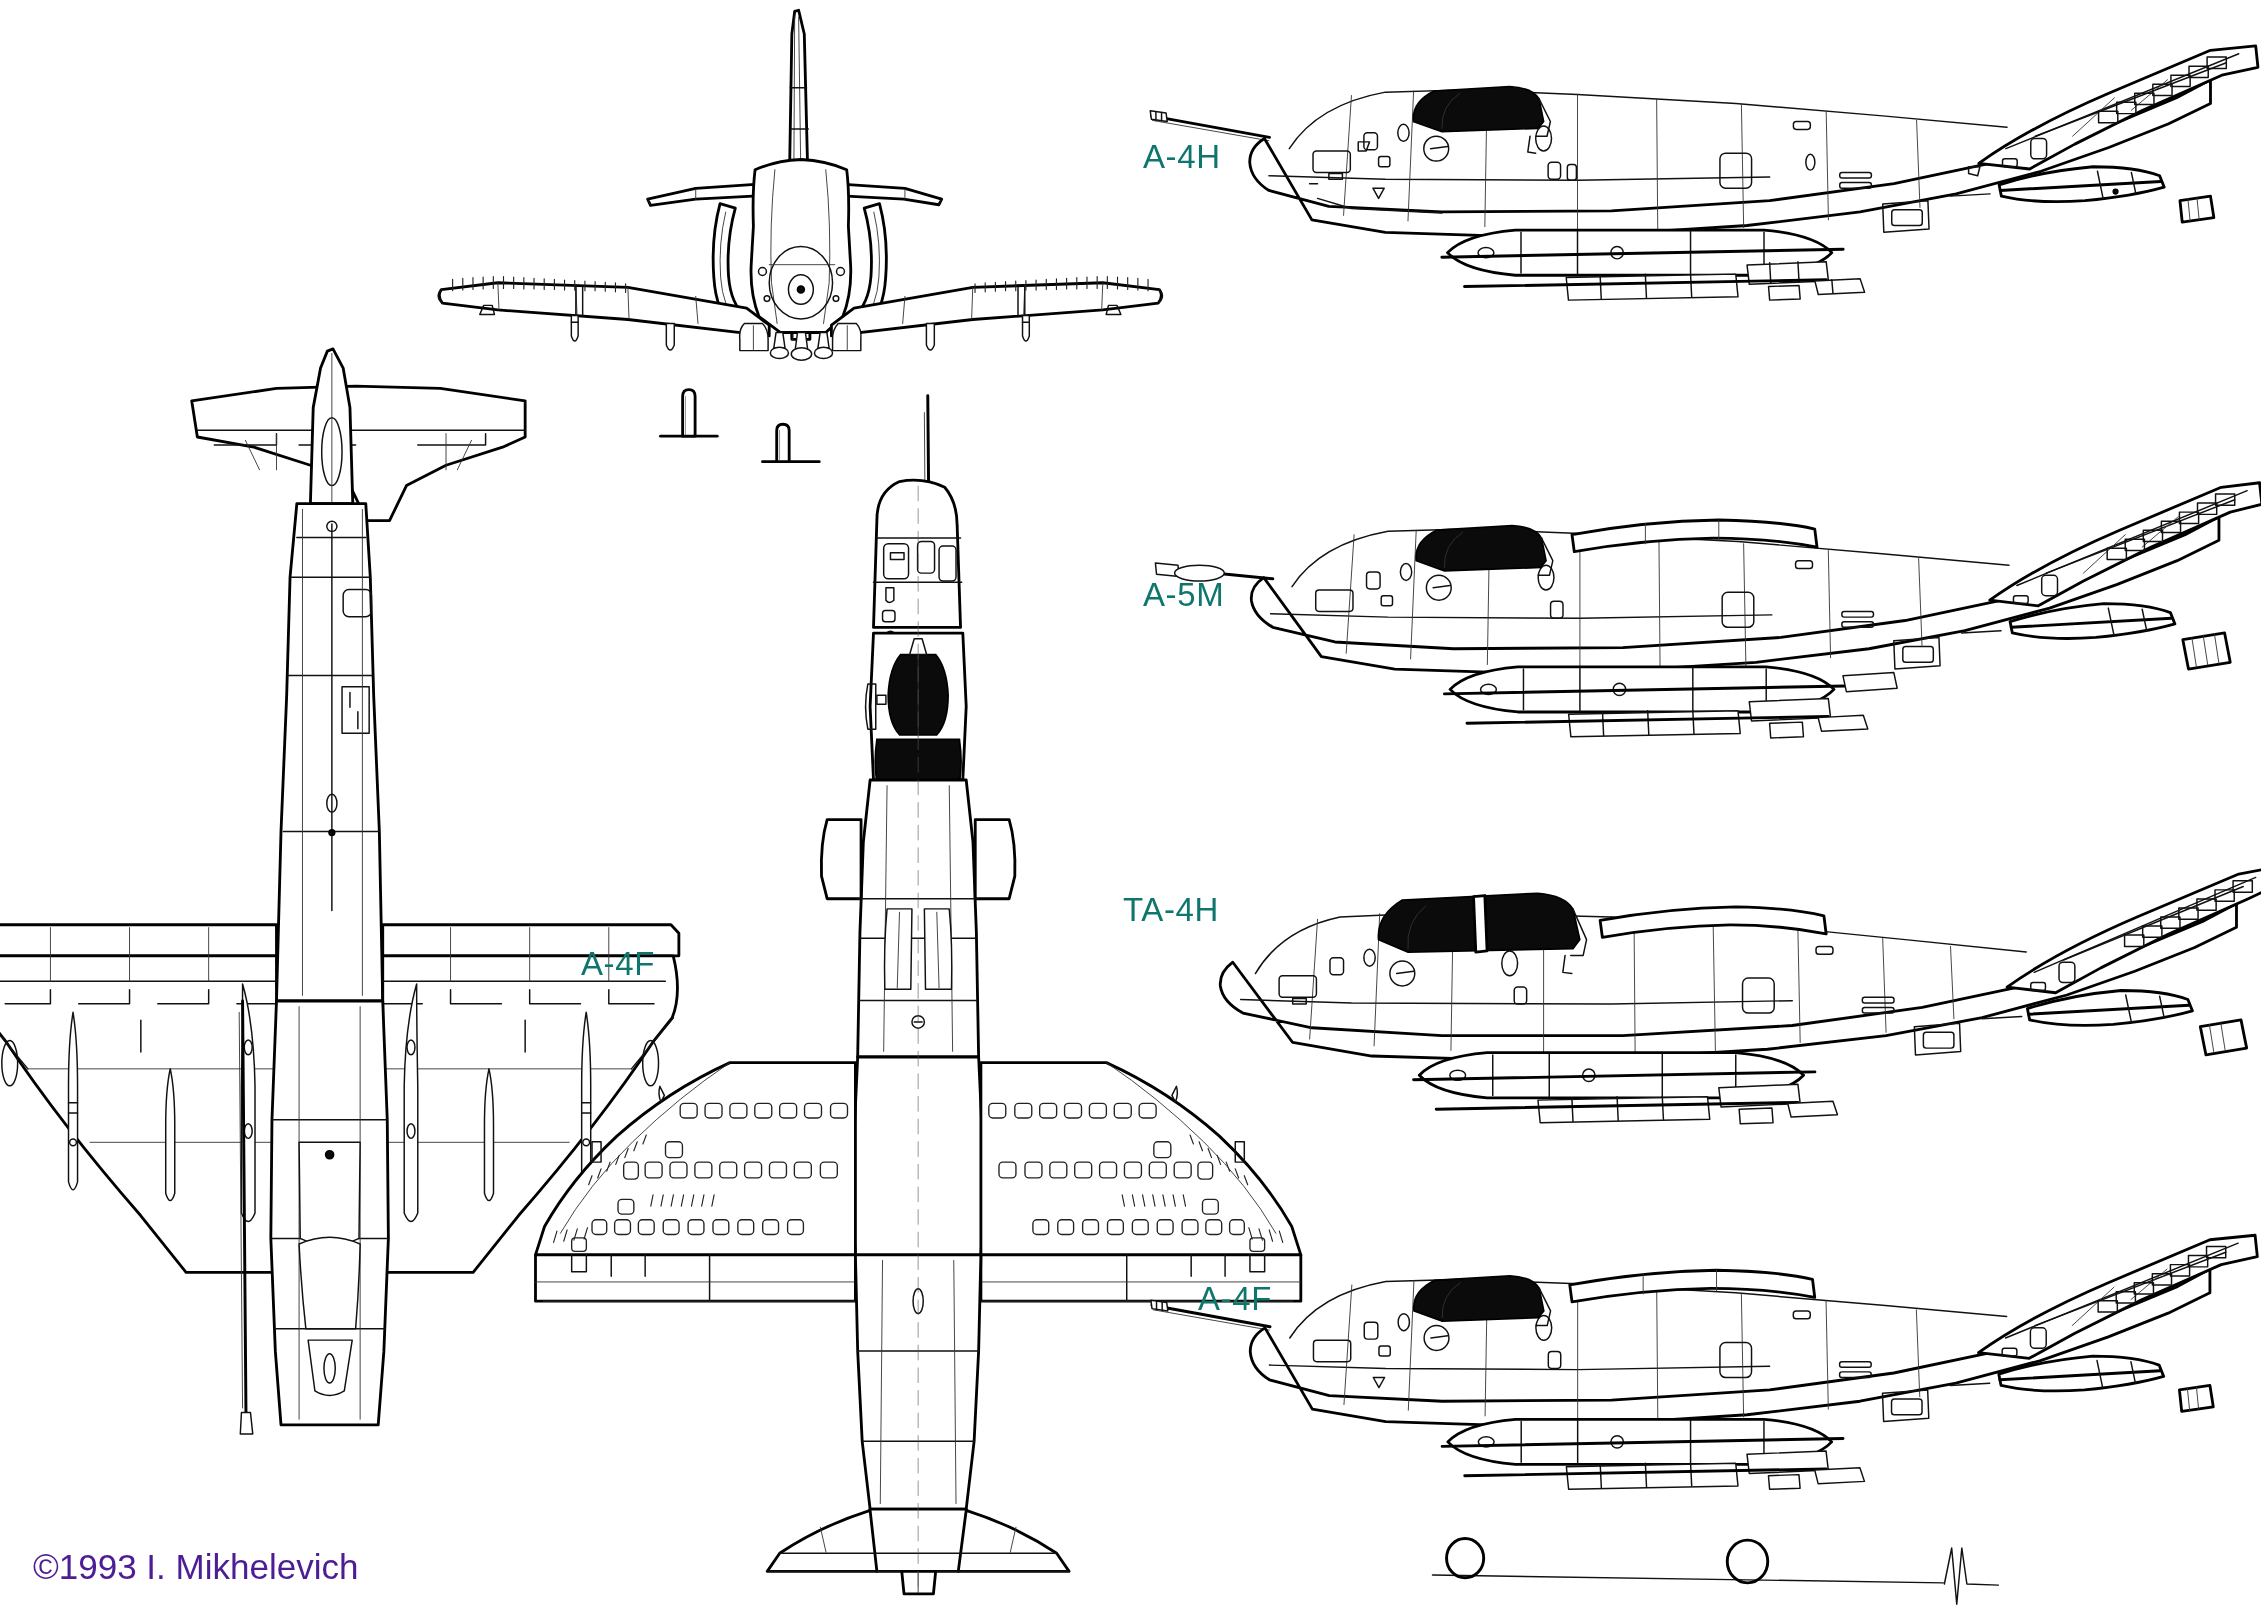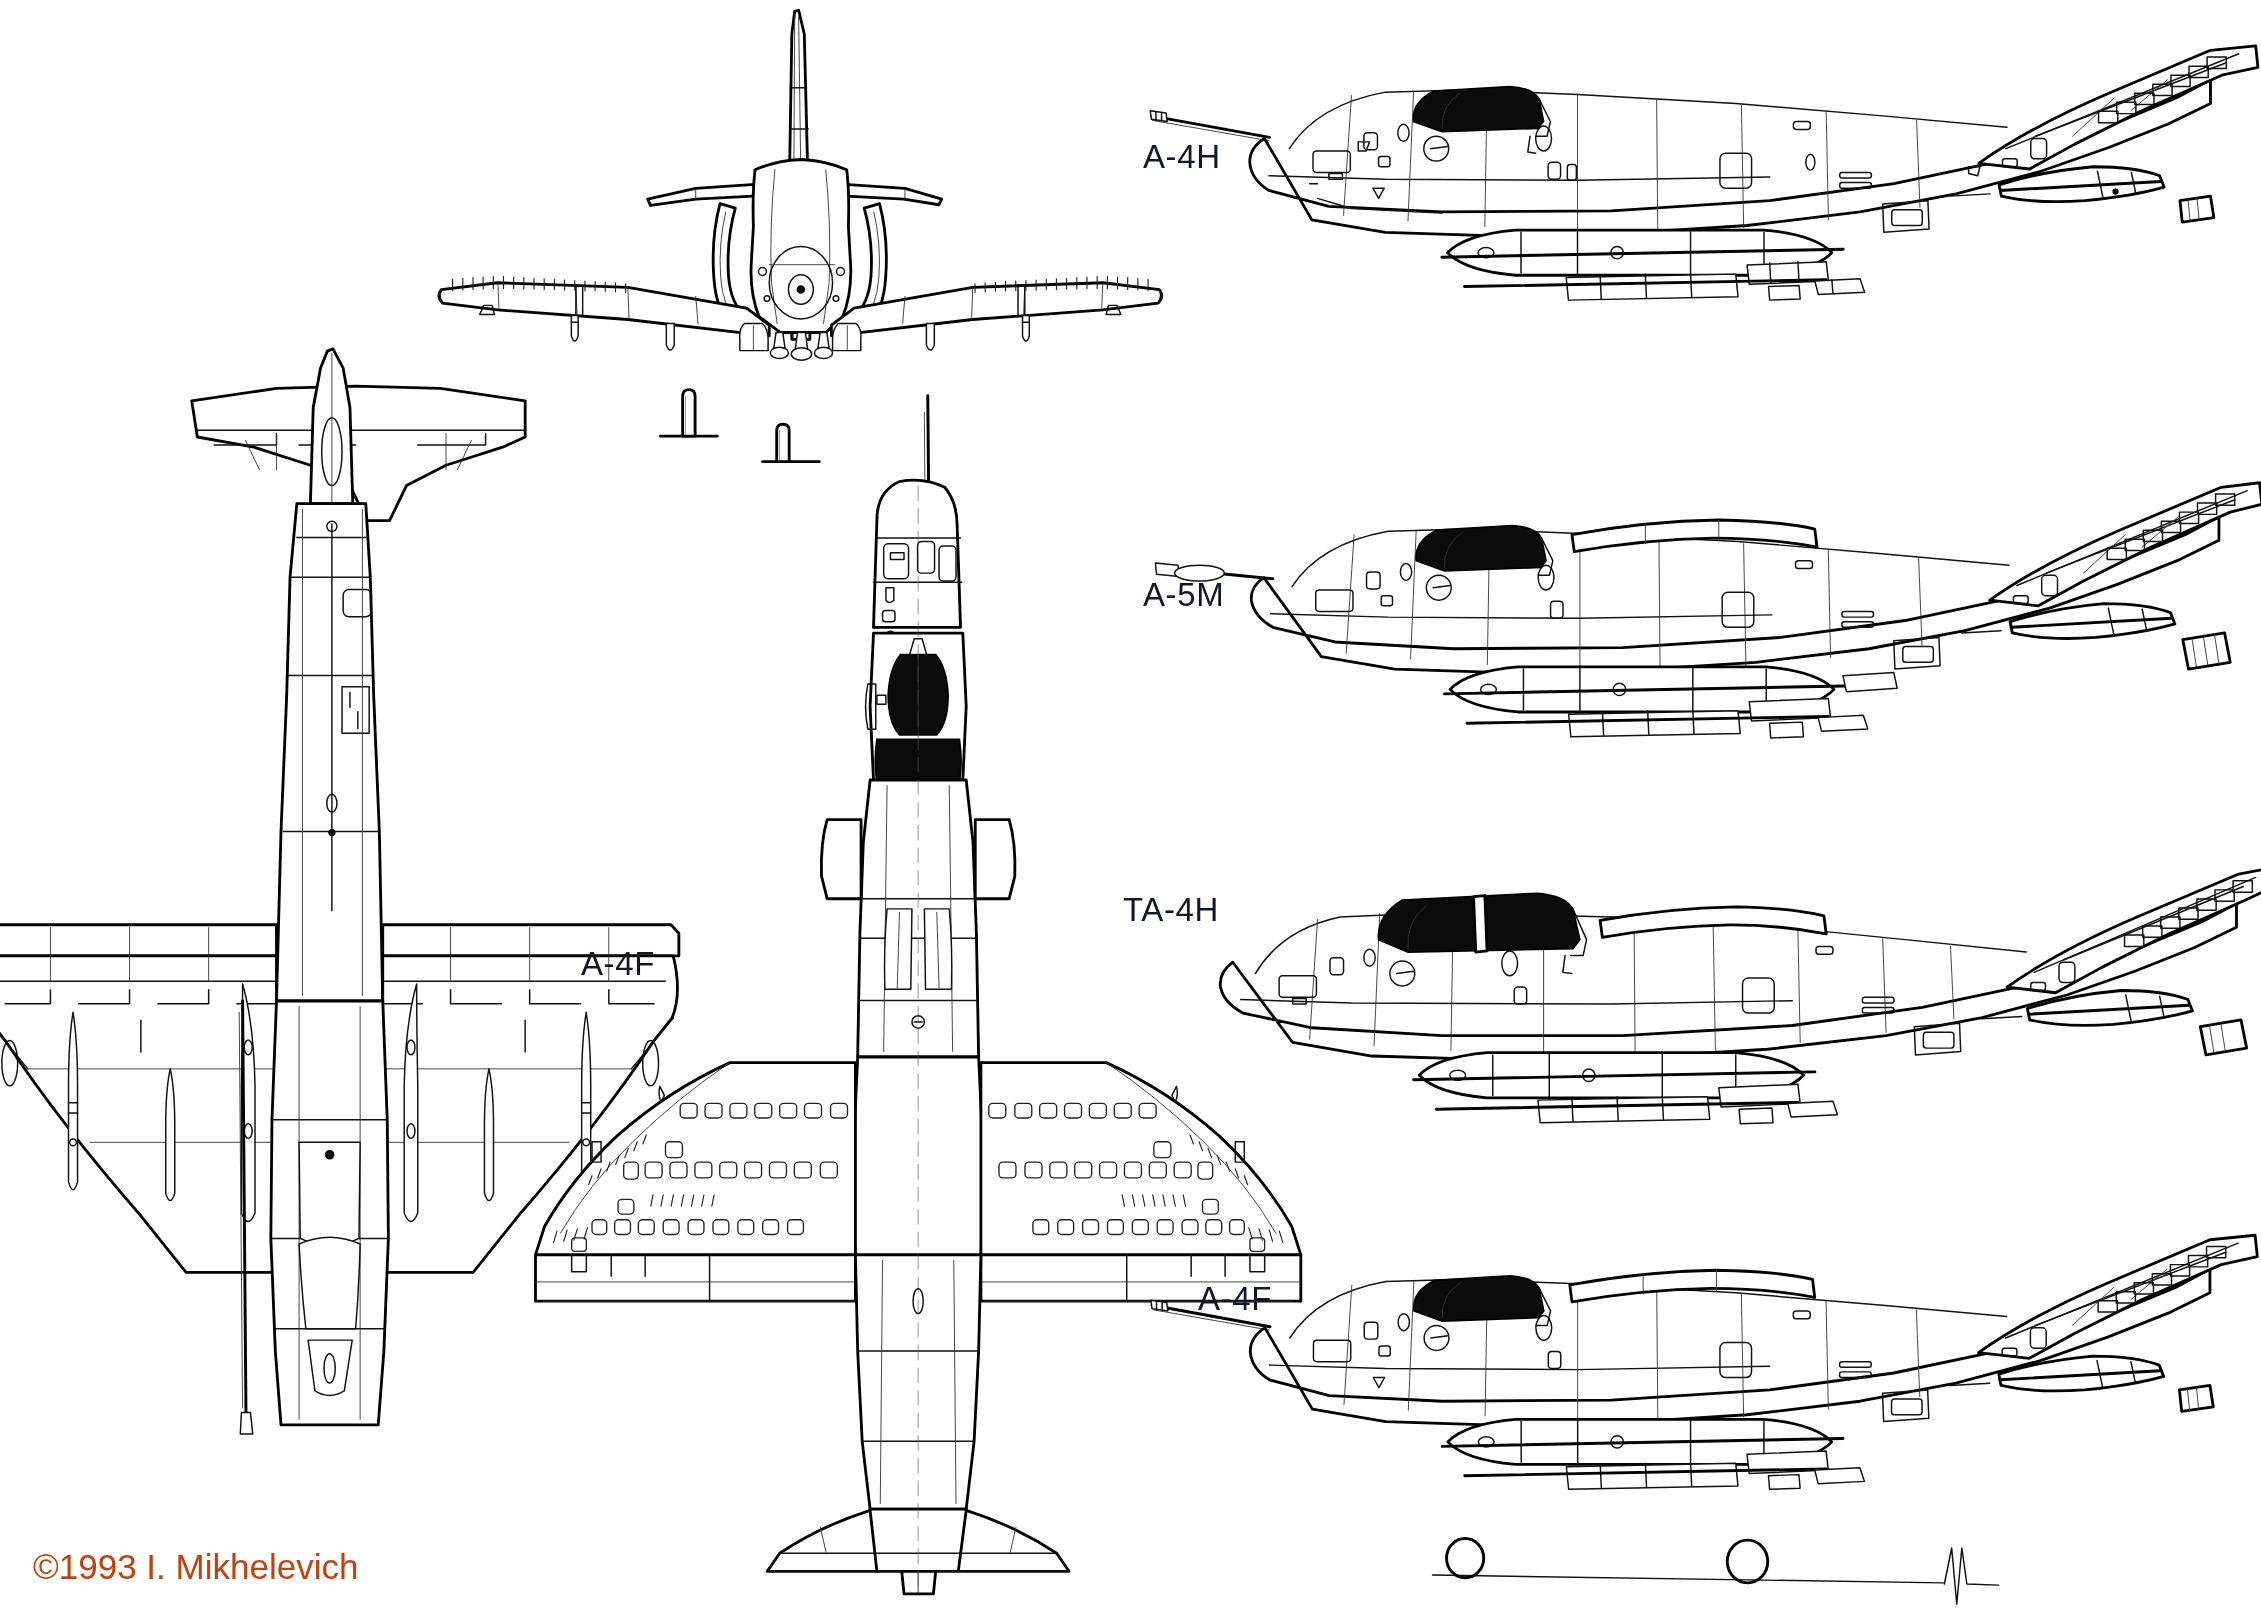"A-4H" .label { color: #0f172a -> #0f766e }
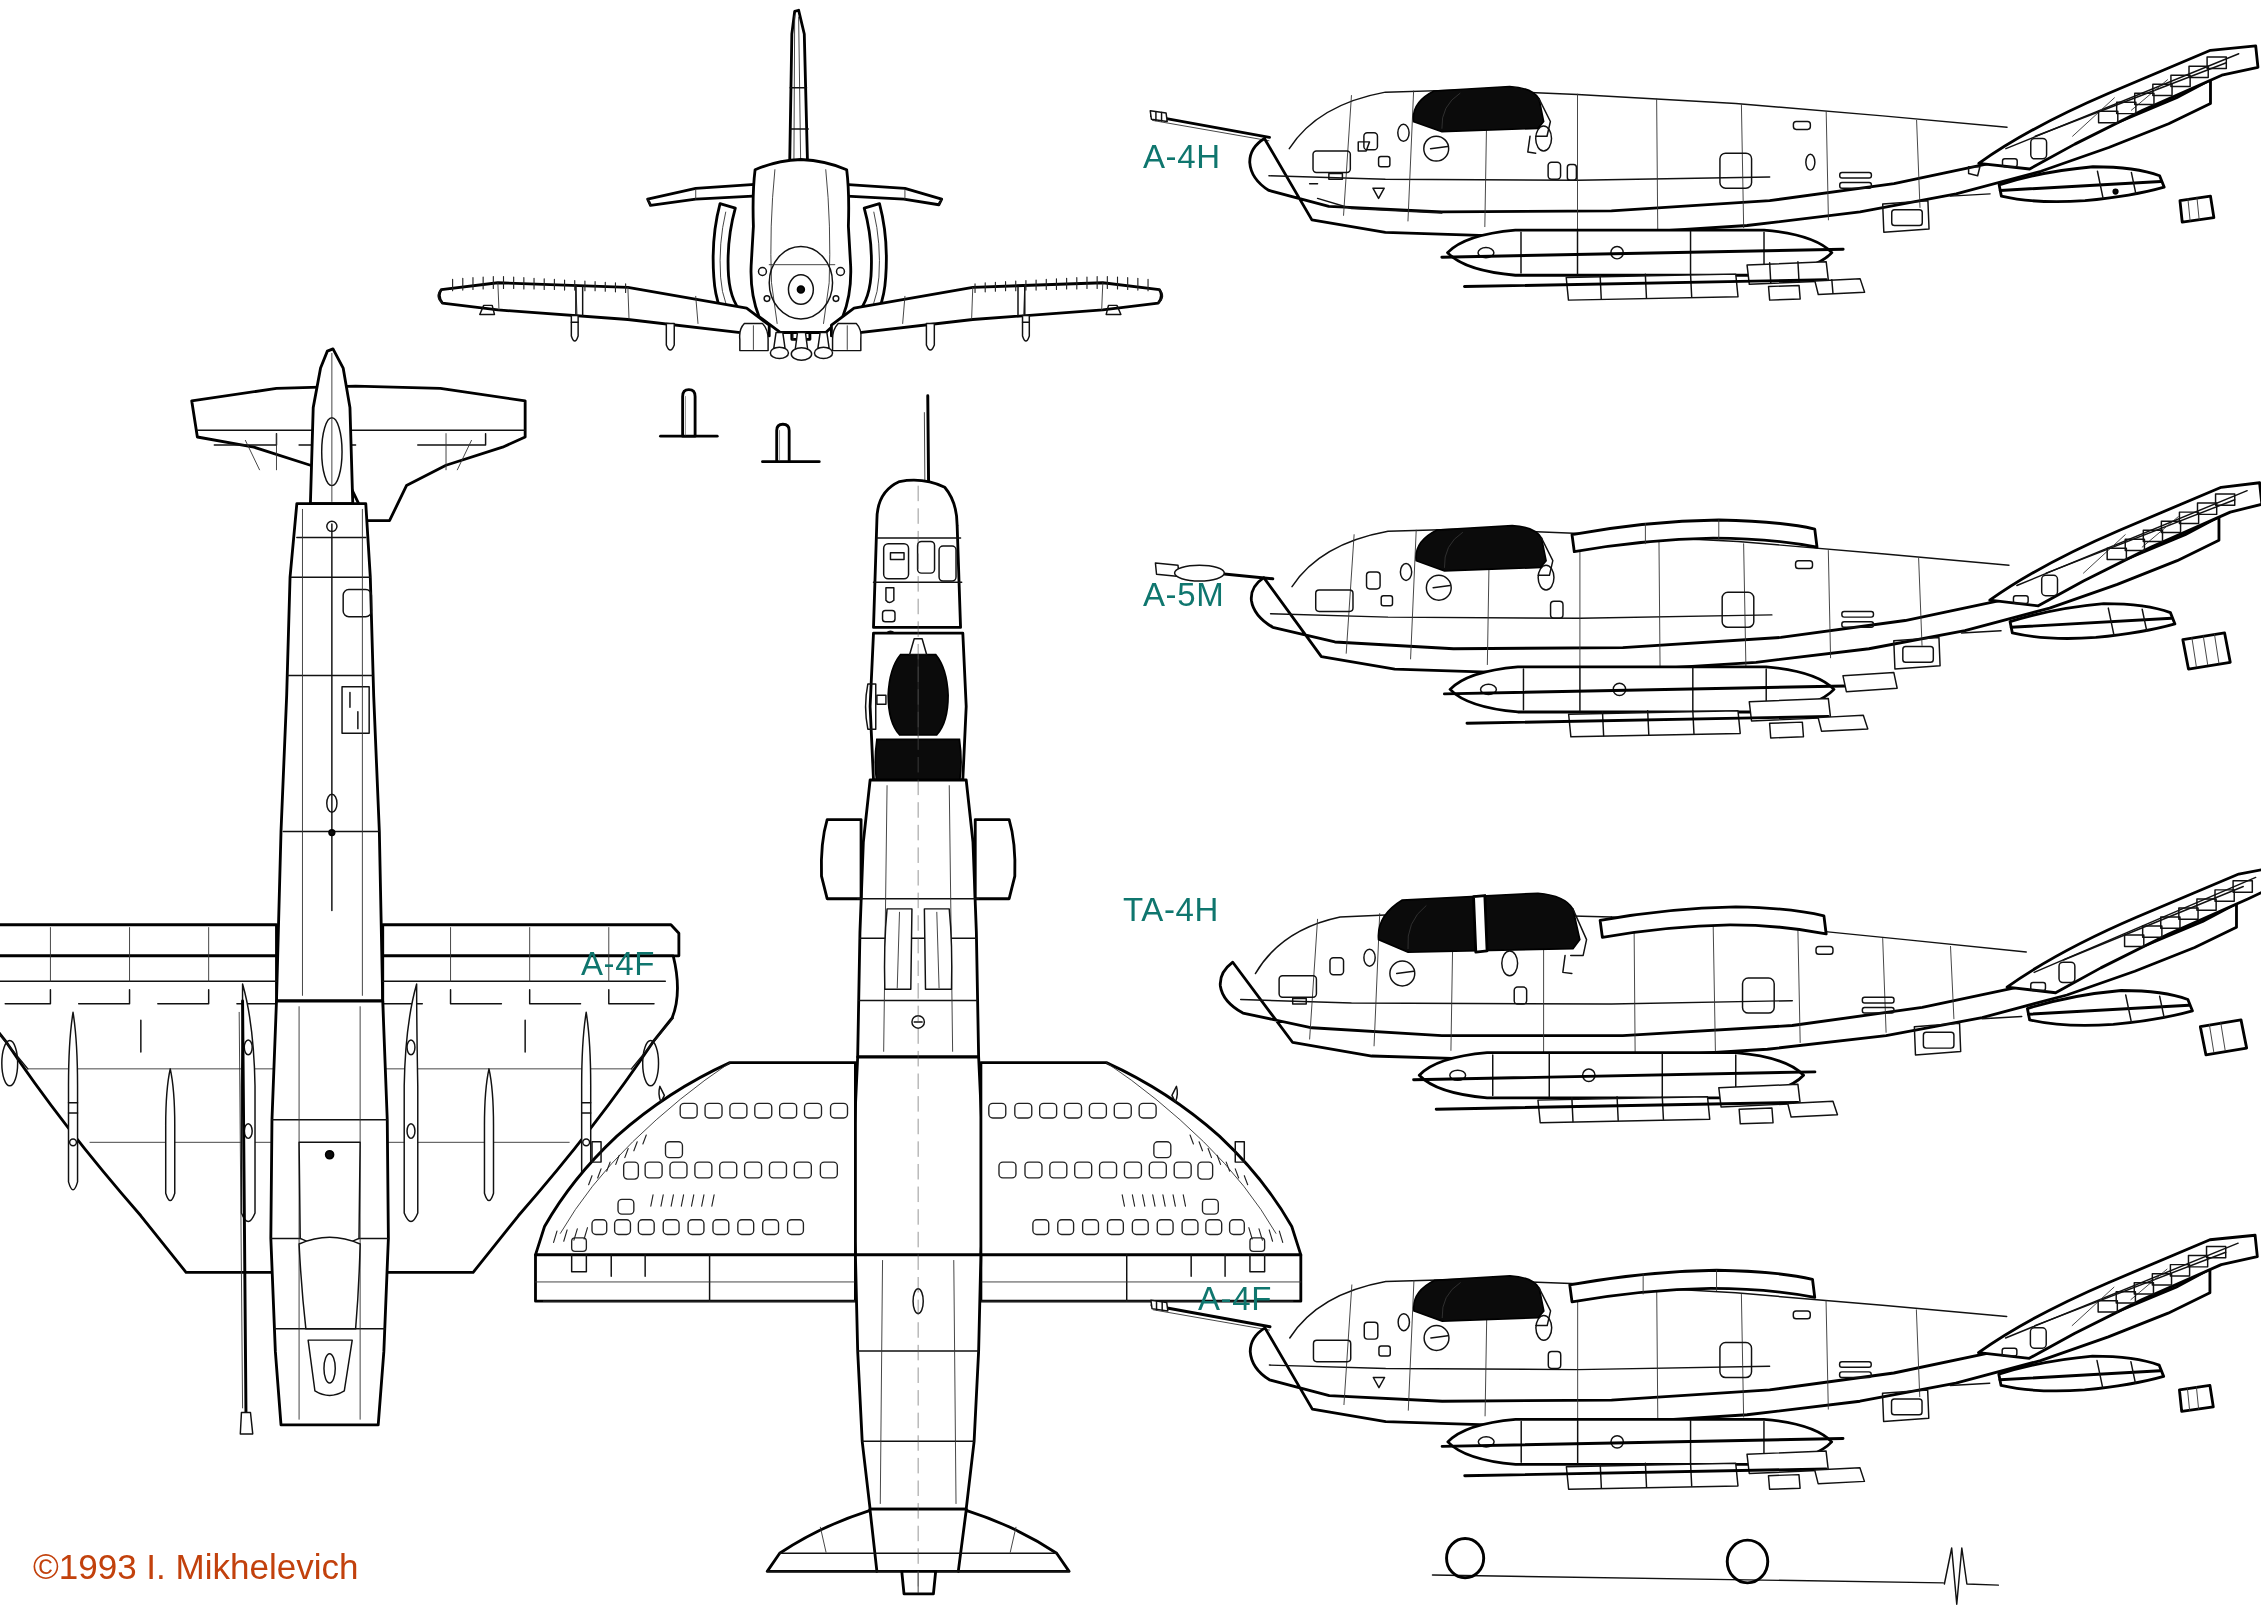"©1993 I. Mikhelevich" .copyright { color: #c2410c -> #4c1d95 }
